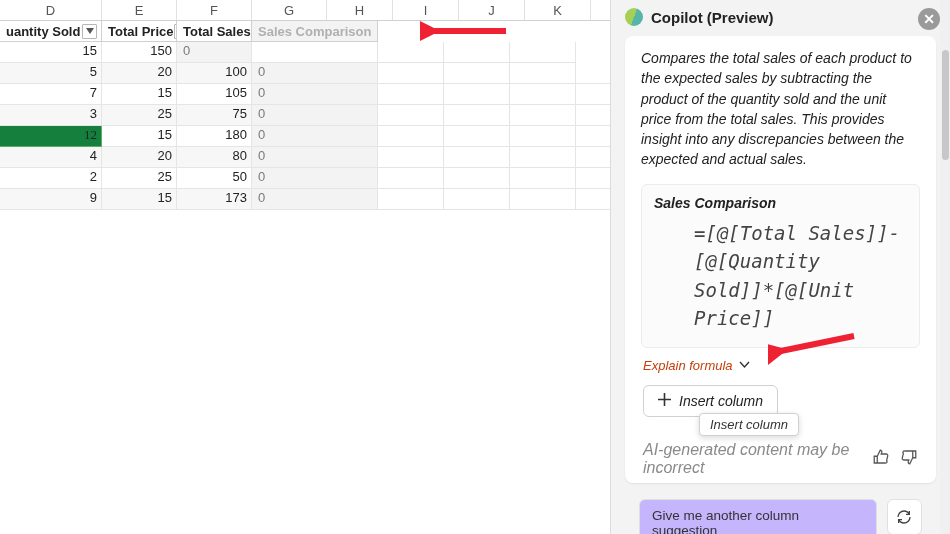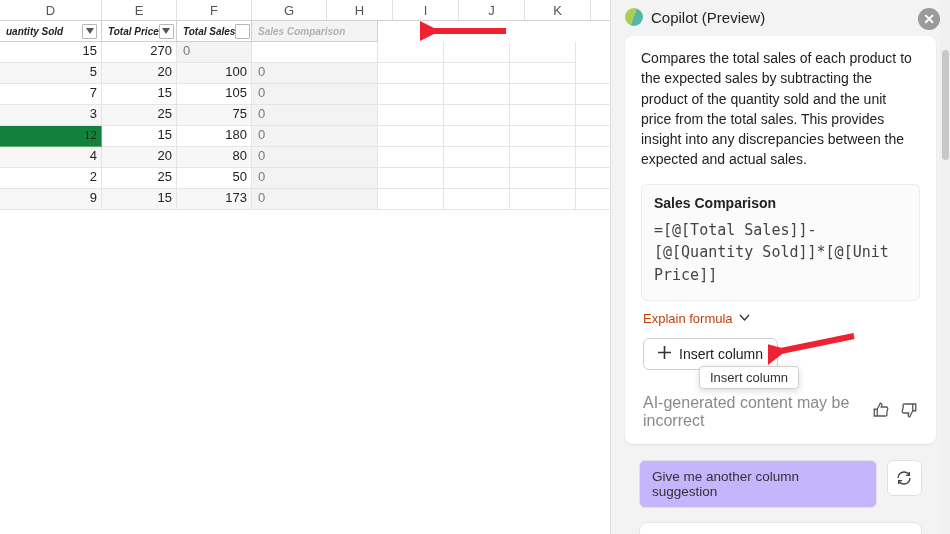"Copilot (Preview)" .panel-head { font-weight: 400 -> 700 }
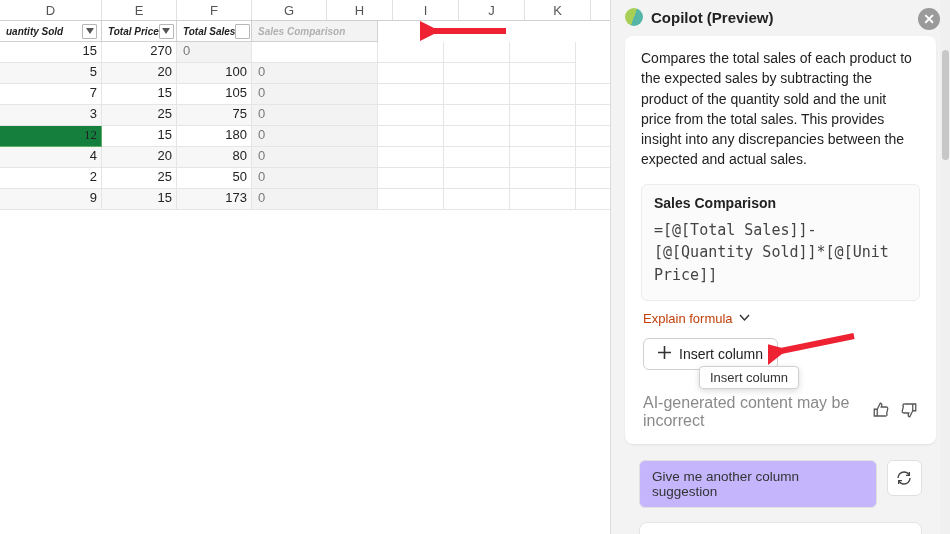"uantity Sold" .th { font-size: 10px -> 13px; font-style: italic -> none }
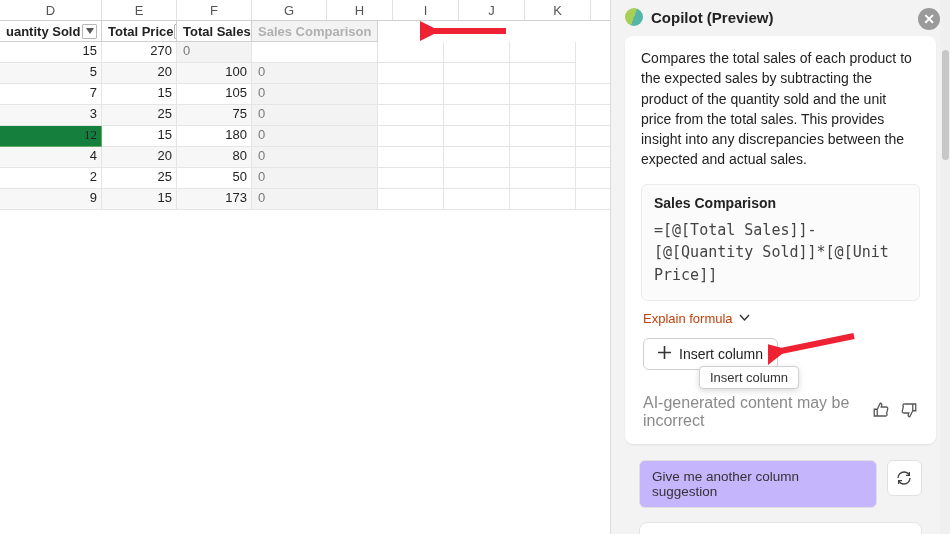"270" div.cell { text: 270 -> 150 }
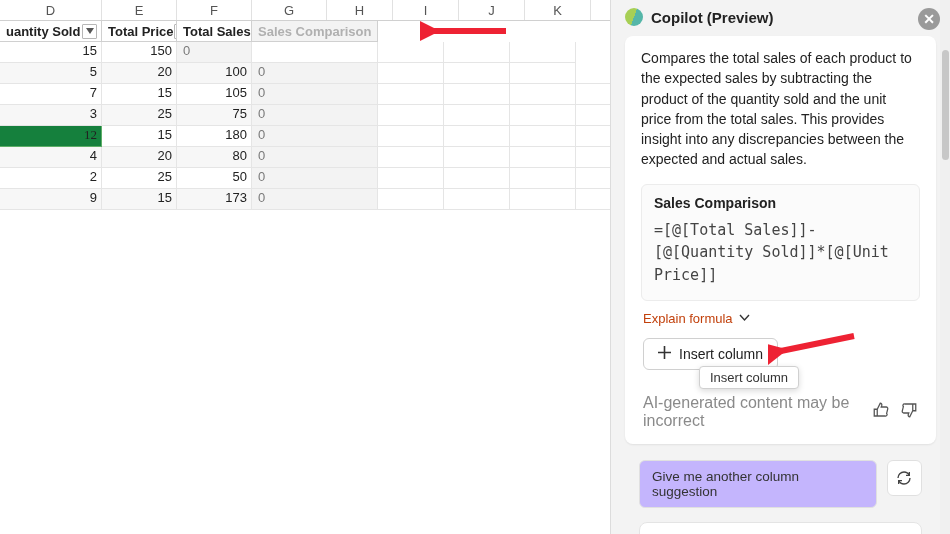"Compares the total sales of" .card { font-style: none -> italic; padding: 12px 16px 14px -> 12px 16px 6px }
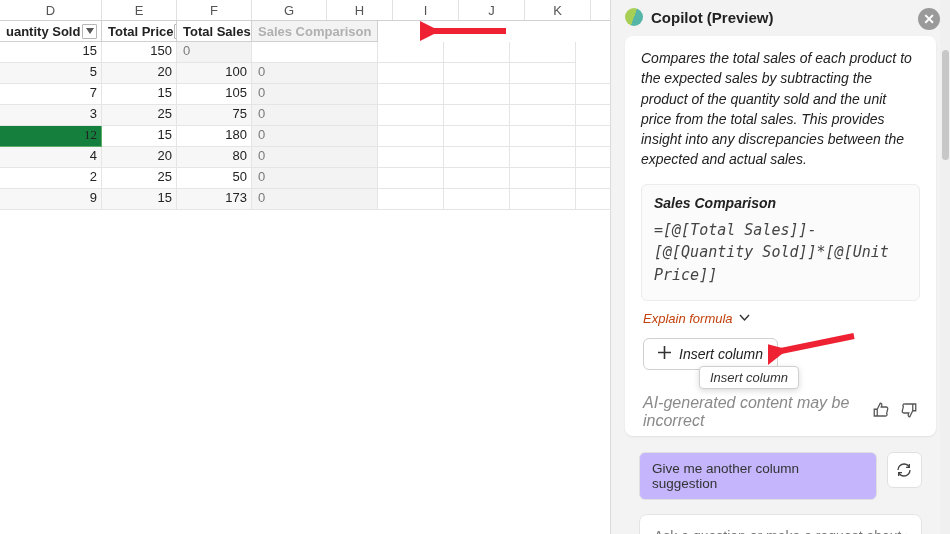"=[@[Total Sales]]-[@[Quantity" .formula-code { font-size: 15px -> 19px; margin-left: none -> 40px }
